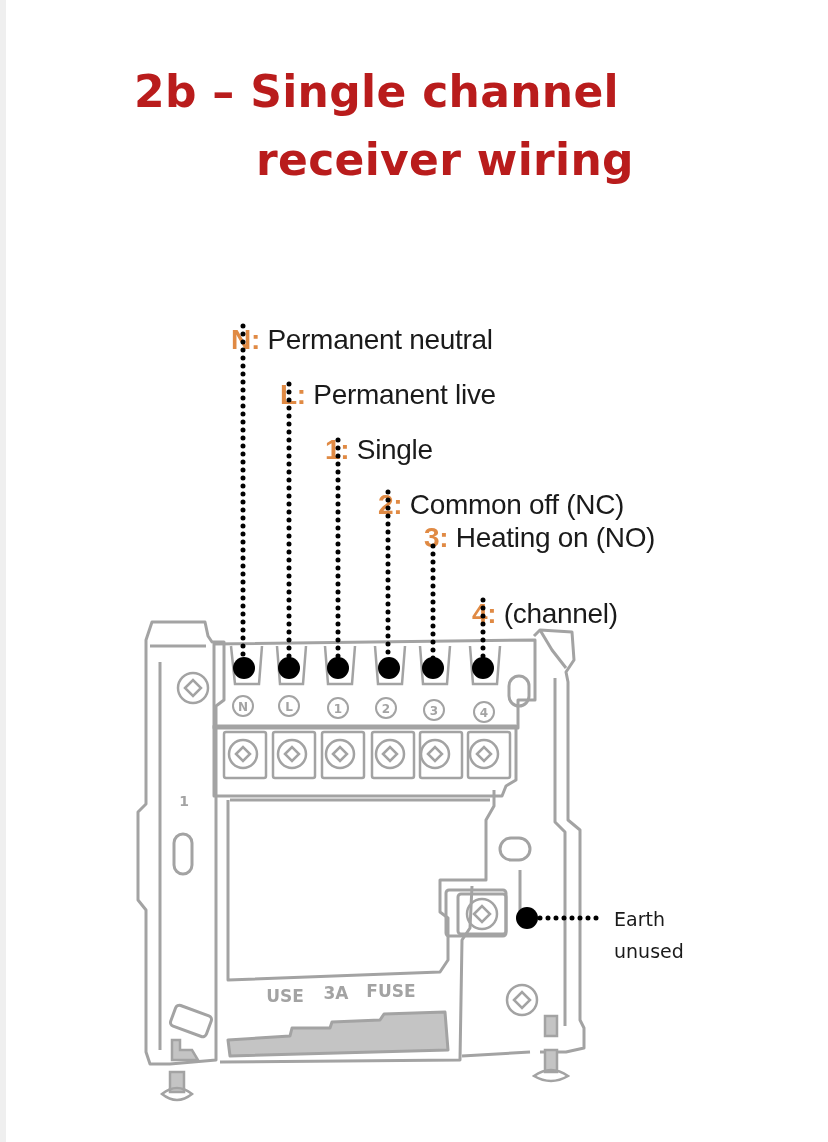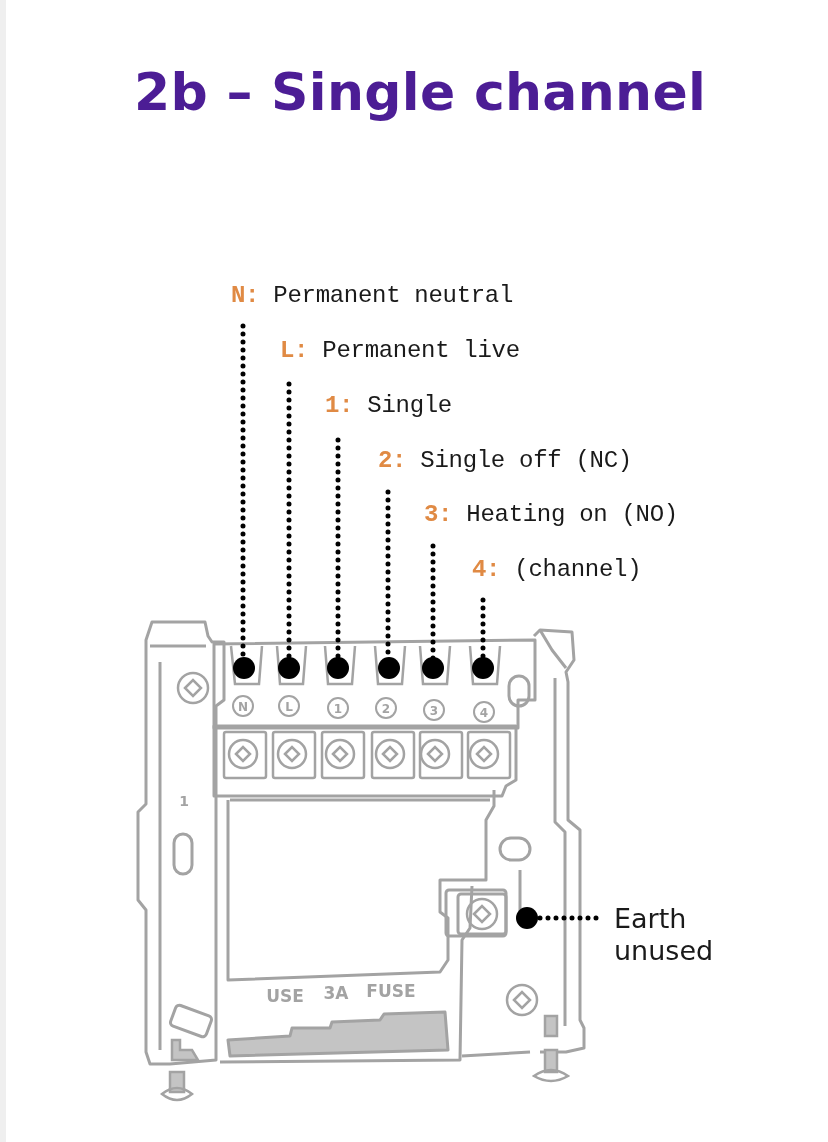"2b – Single channel" .title { color: #4c1d95 -> #b91c1c; font-size: 52px -> 44px }
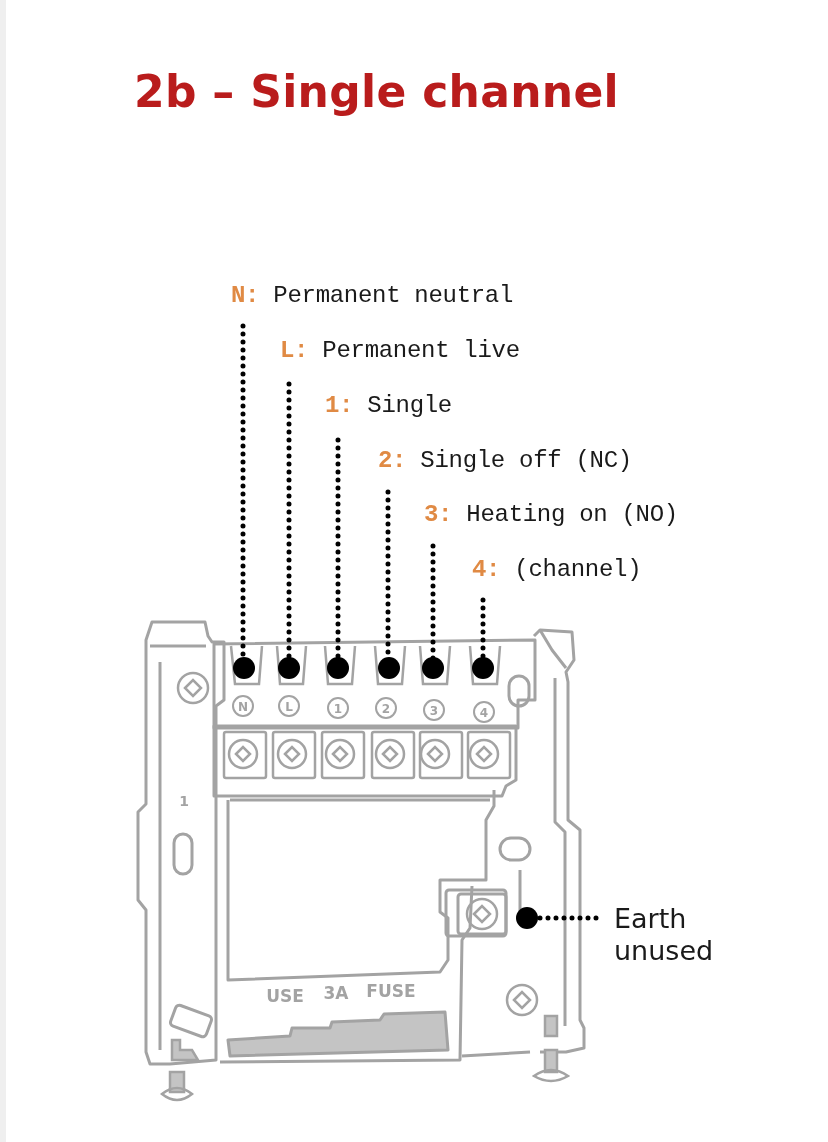"receiver wiring" span.line2 { html: none -> <span>receiver wiring</span> }
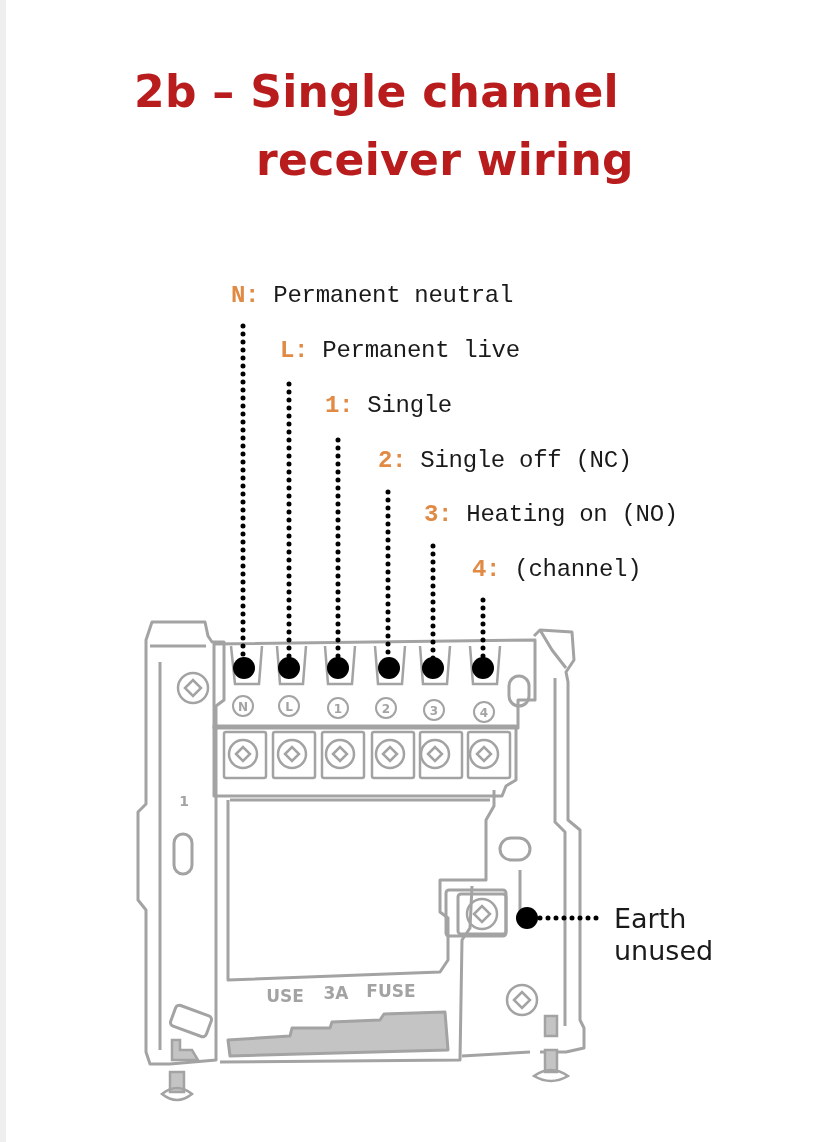"N: Permanent neutral" .label { font-family: Liberation Mono, monospace -> Liberation Sans, sans-serif; font-size: 24px -> 28px; margin-top: none -> 44px }
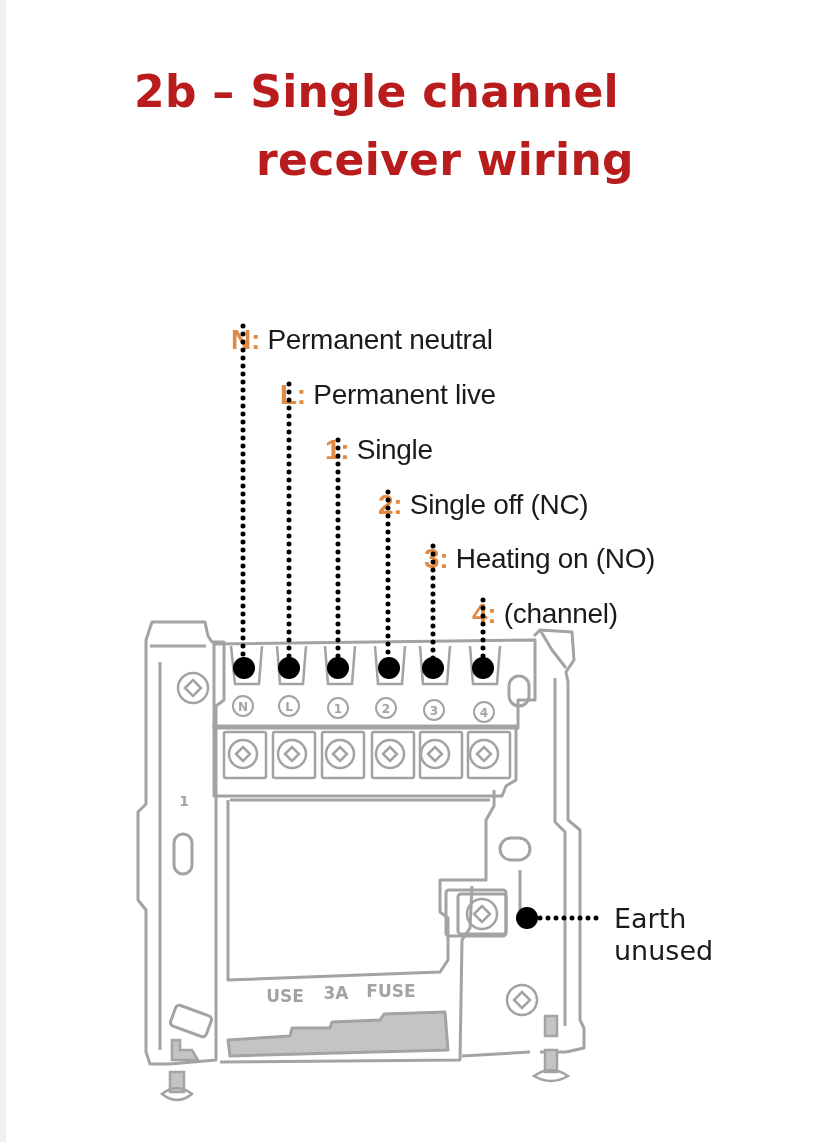"Single off (NC)" span { text: Single -> Common }
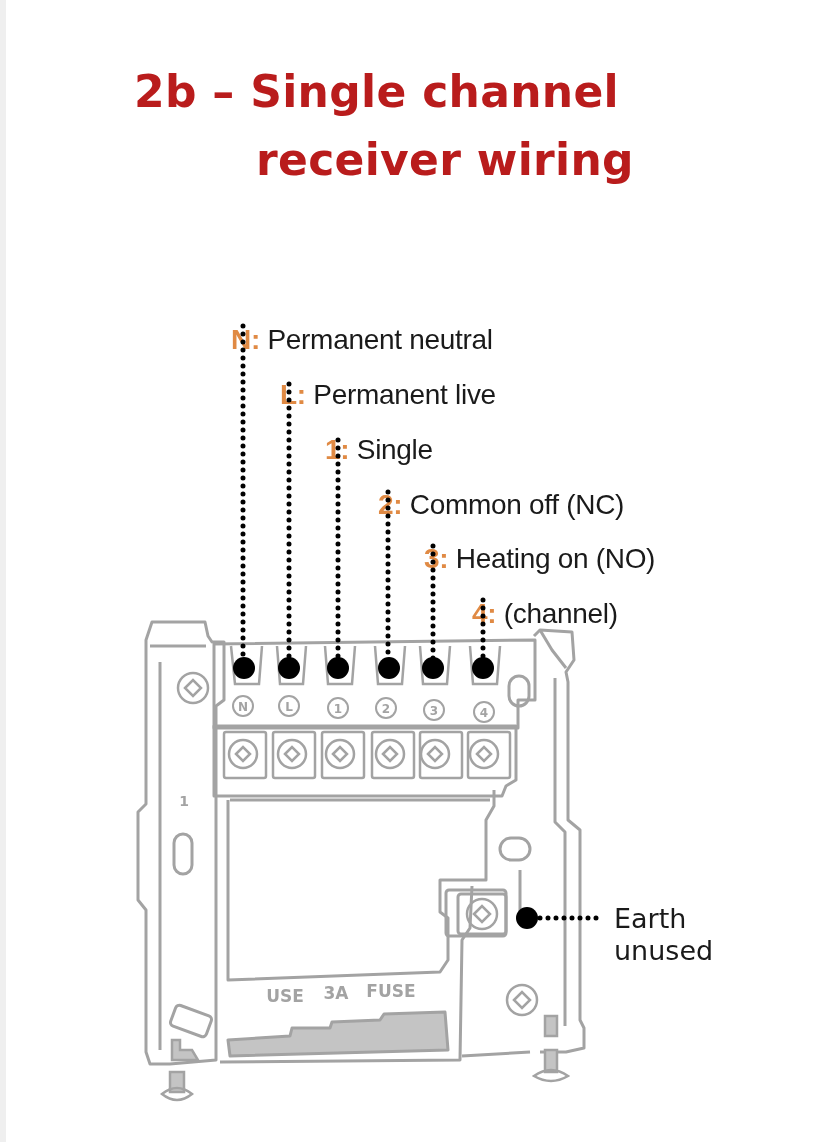"3: Heating on (NO)" div.label { top: 500px -> 479px }
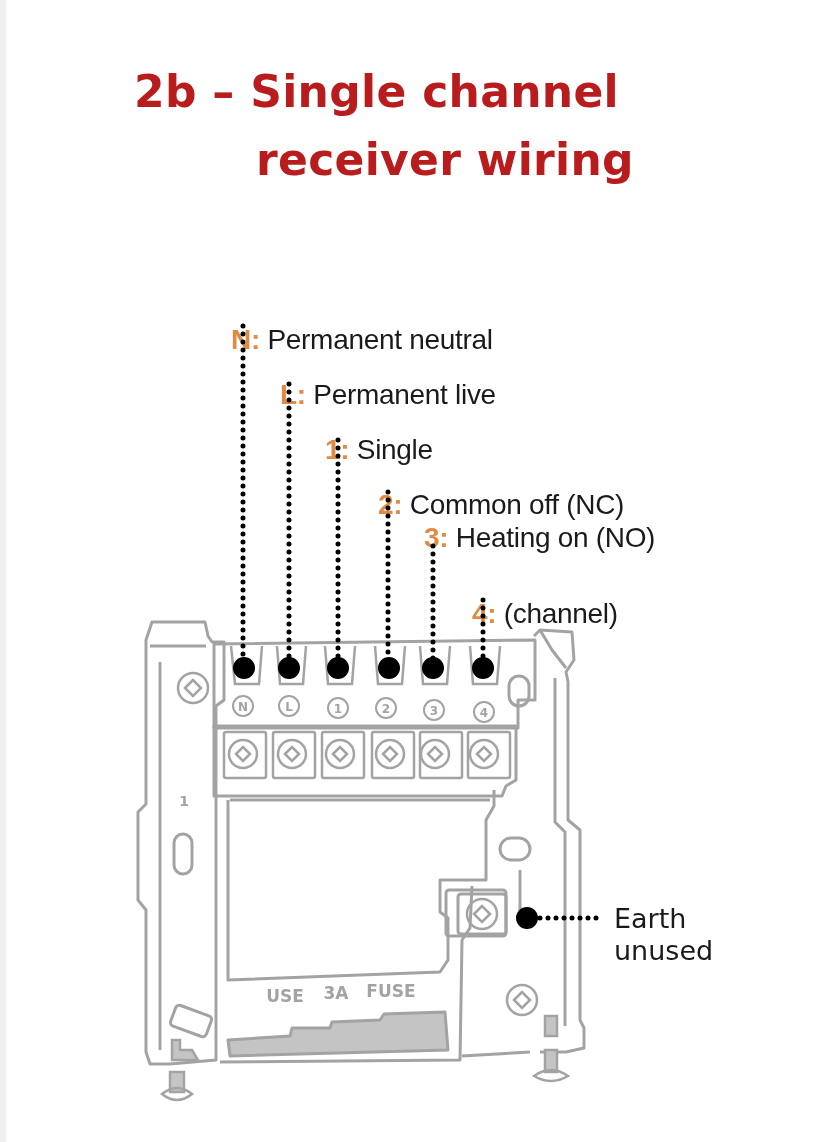"Earth" .earth-label { font-size: 27px -> 19px }
